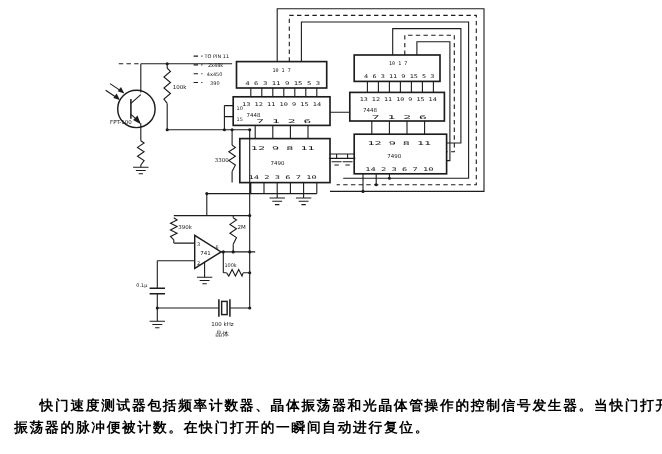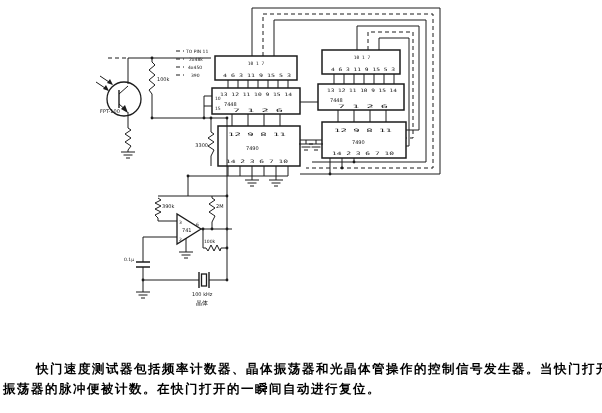"振荡器的脉冲便被计数。在快门打开的一瞬间自动进行复位。" #cap2 { left: 3px -> 13px }
